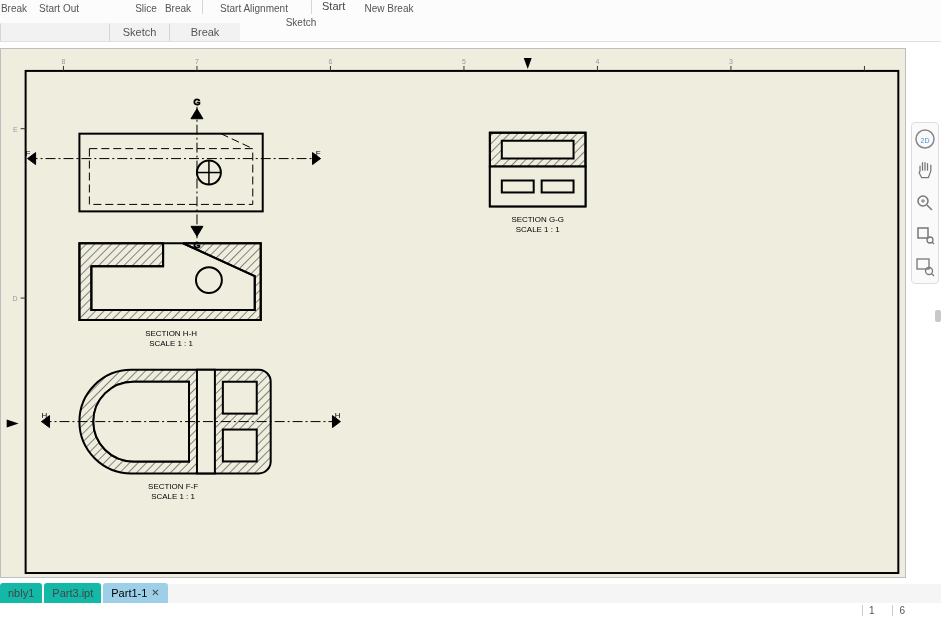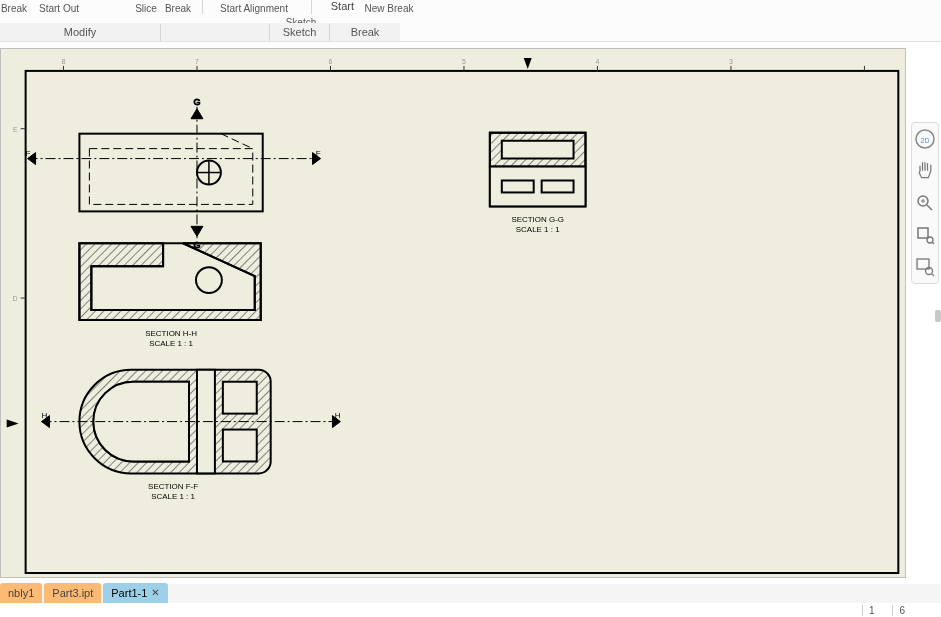"Start" .rib-stack { align-items: flex-end -> flex-start }
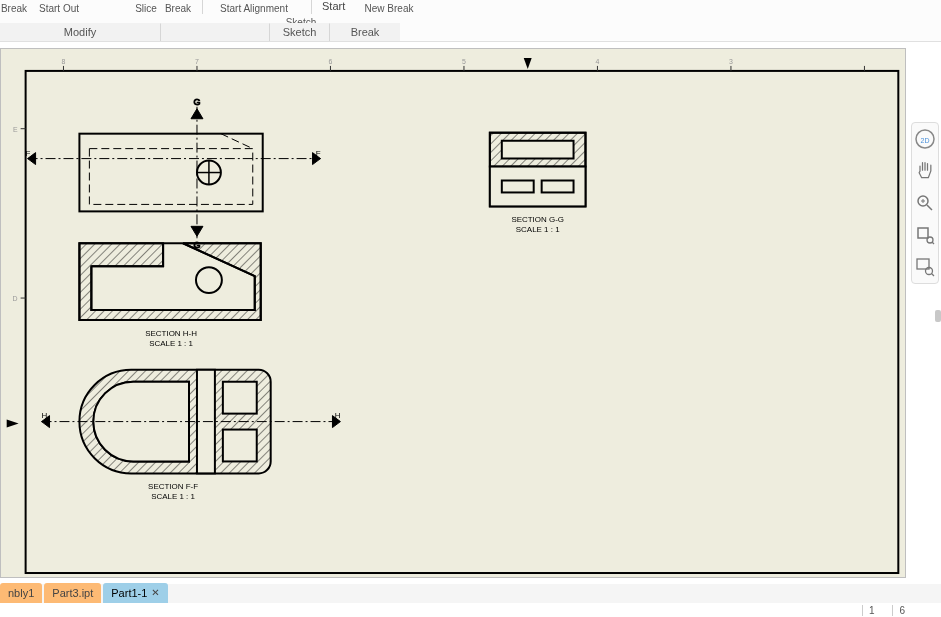"Modify" div.panel-label { html: <div>Modify</div> -> none }
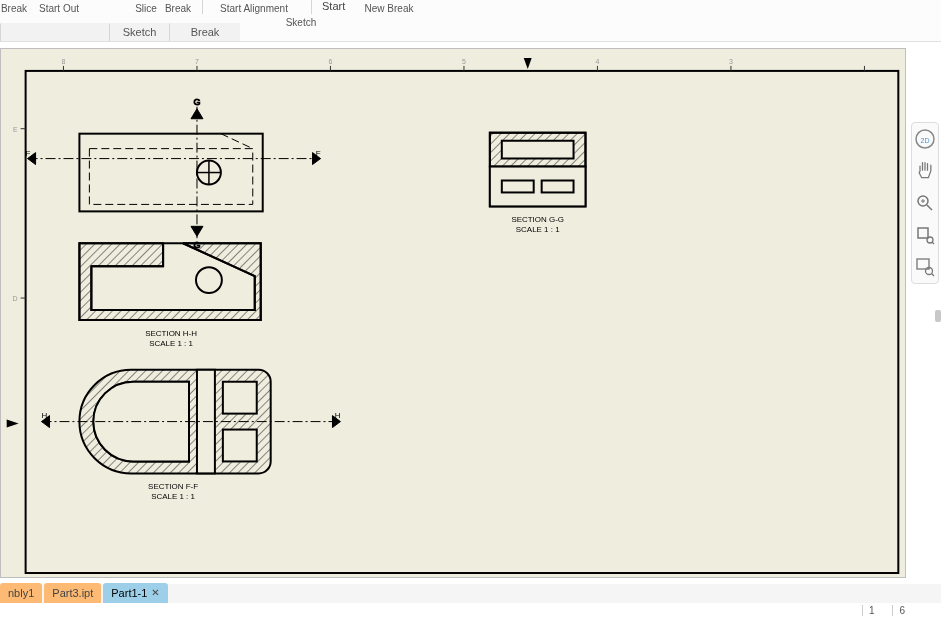"nbly1" .doc-tab { background: #fdba74 -> #14b8a6 }
